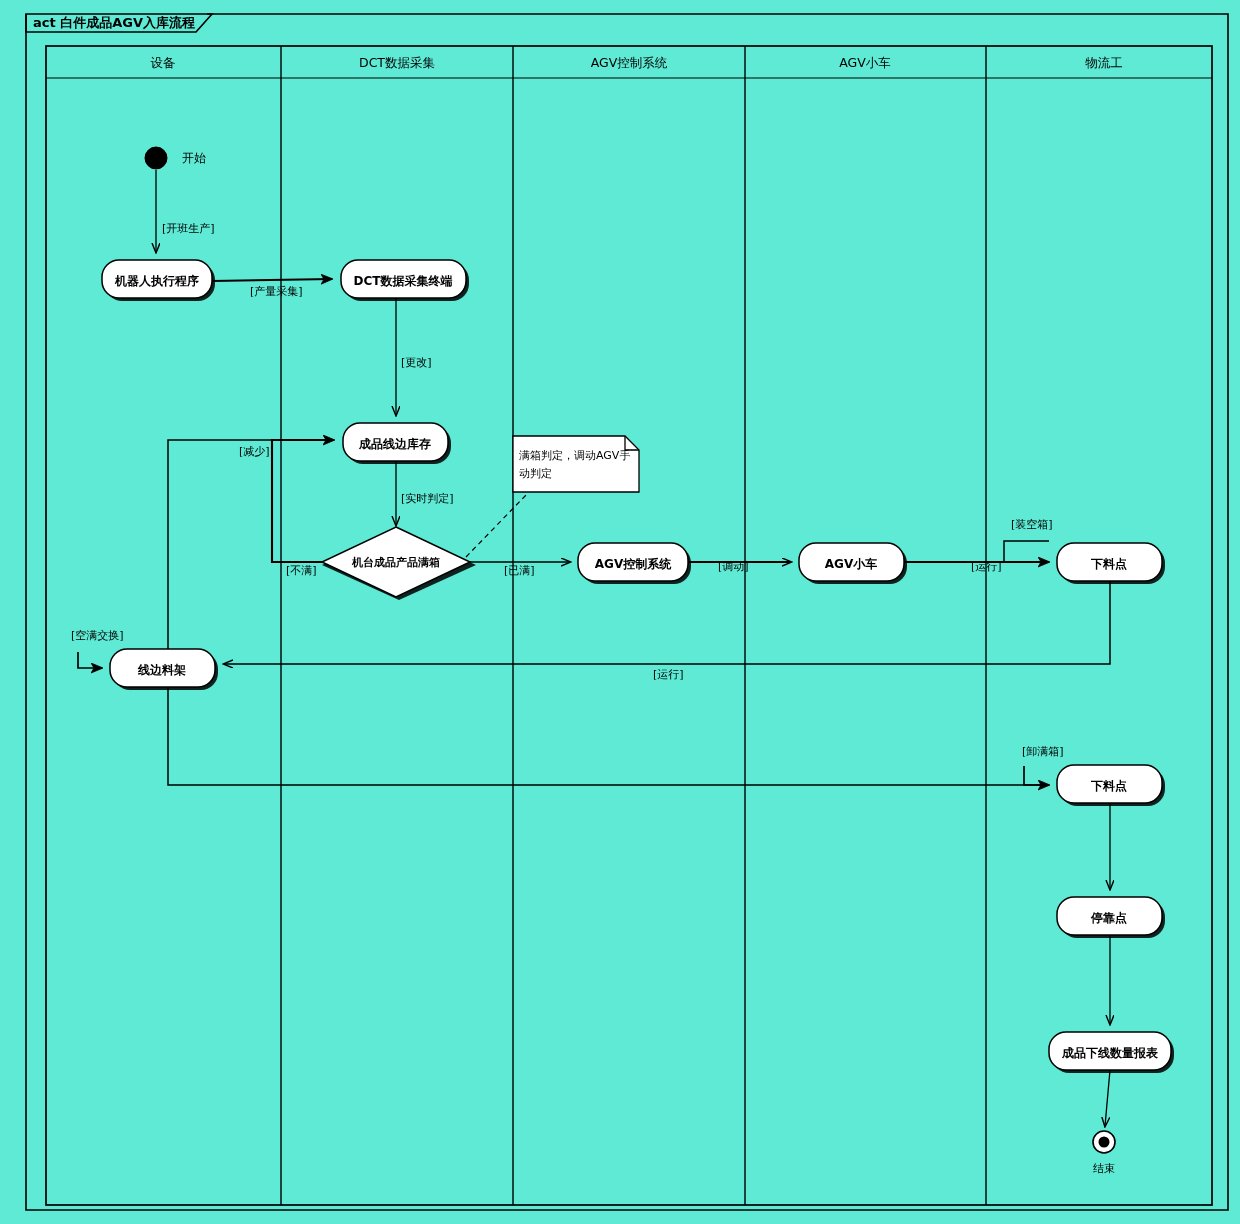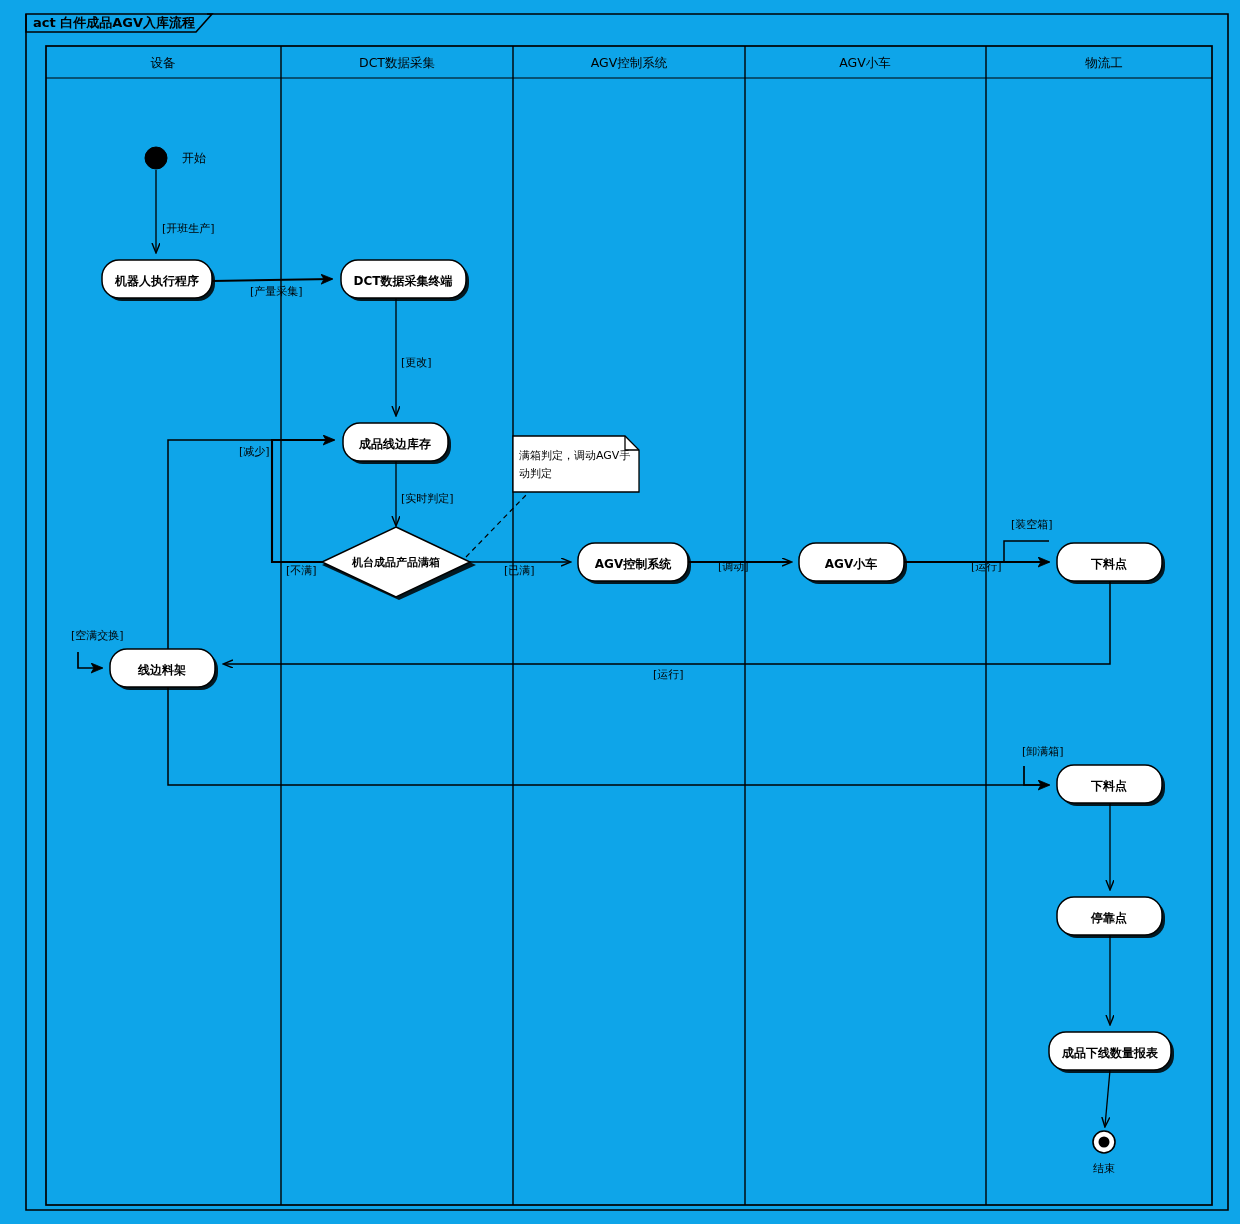"act 白件成品AGV入库流程" #page { background: #0ea5e9 -> #5eead4 }
